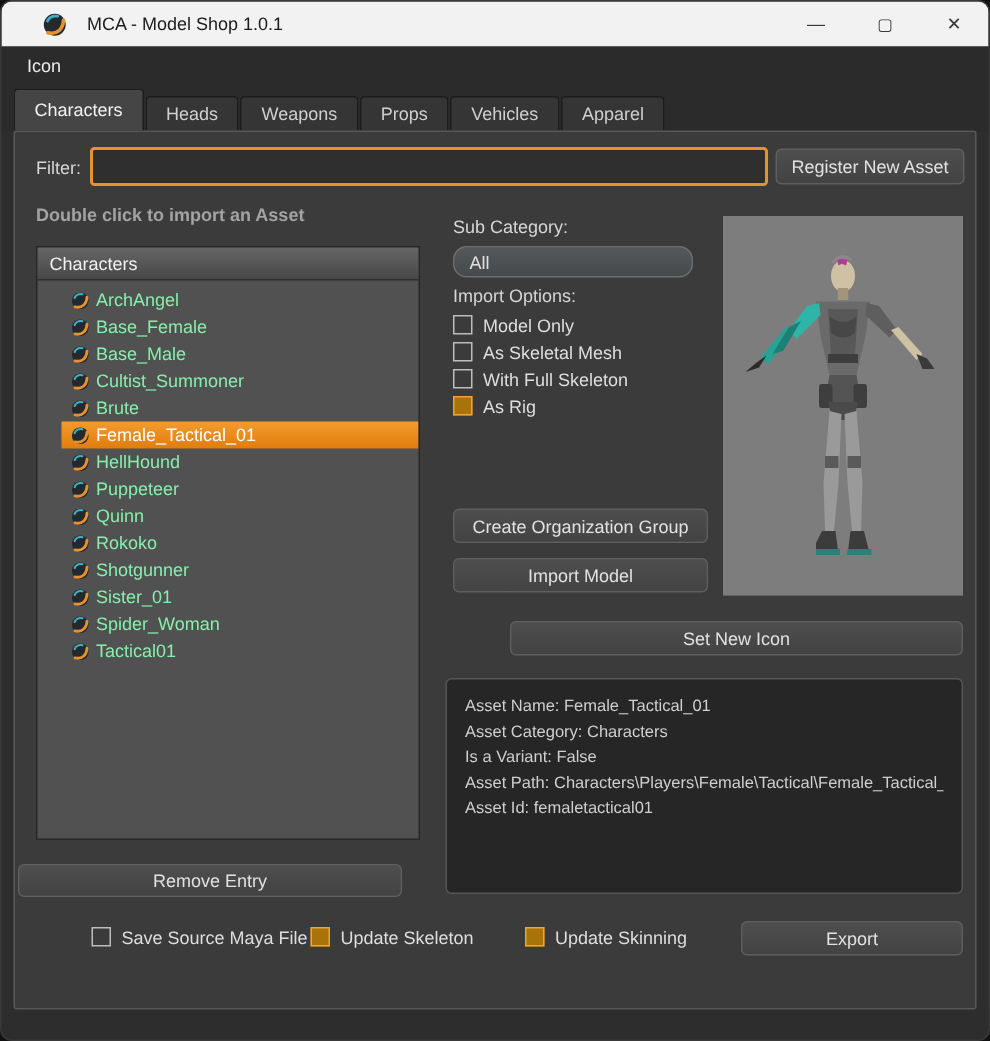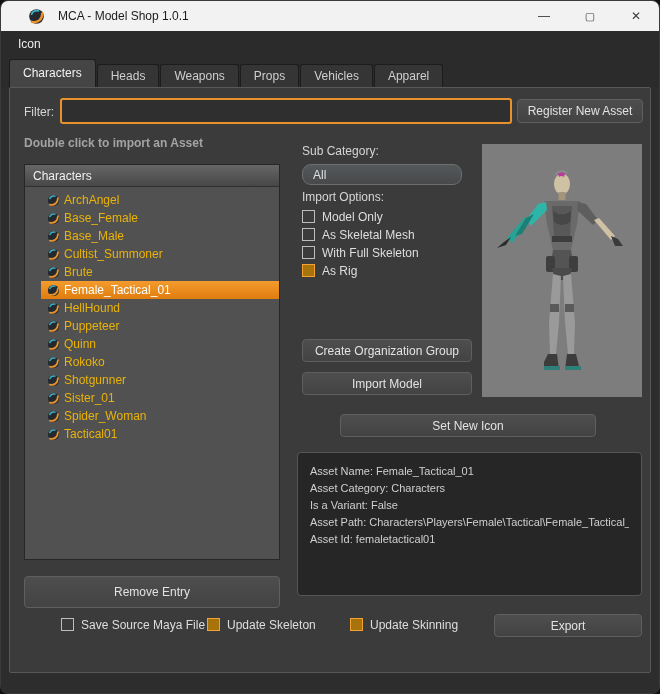"ArchAngel" .list-item { color: #eab308 -> #86efac }
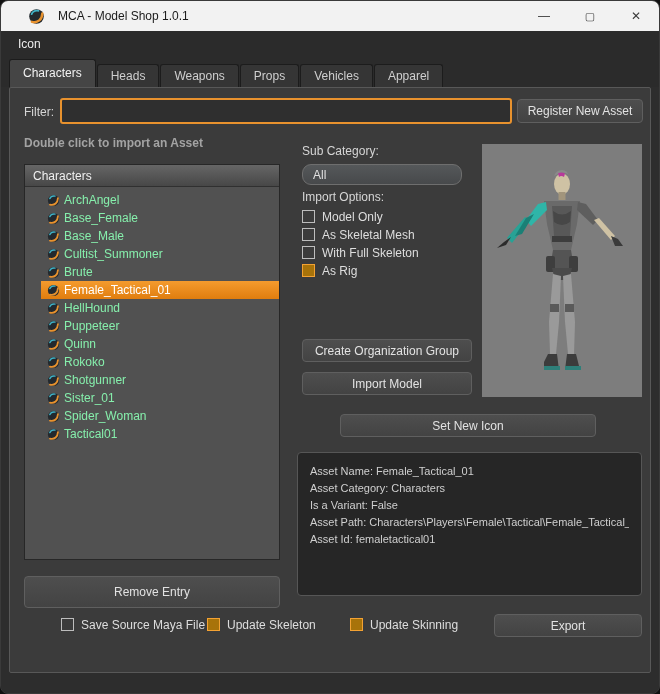"Set New Icon" .btn-seticon { width: 256px -> 302px }
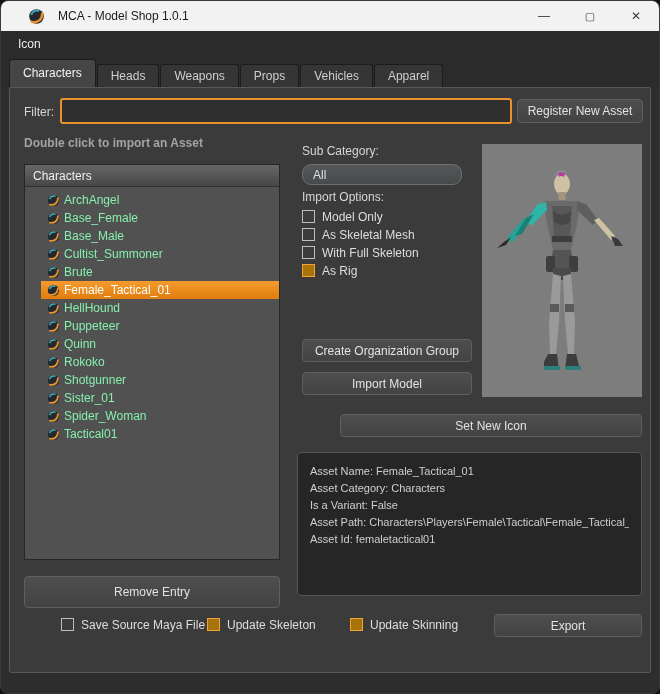"Remove Entry" .btn-remove { height: 32px -> 22px; left: 14px -> 2px }
